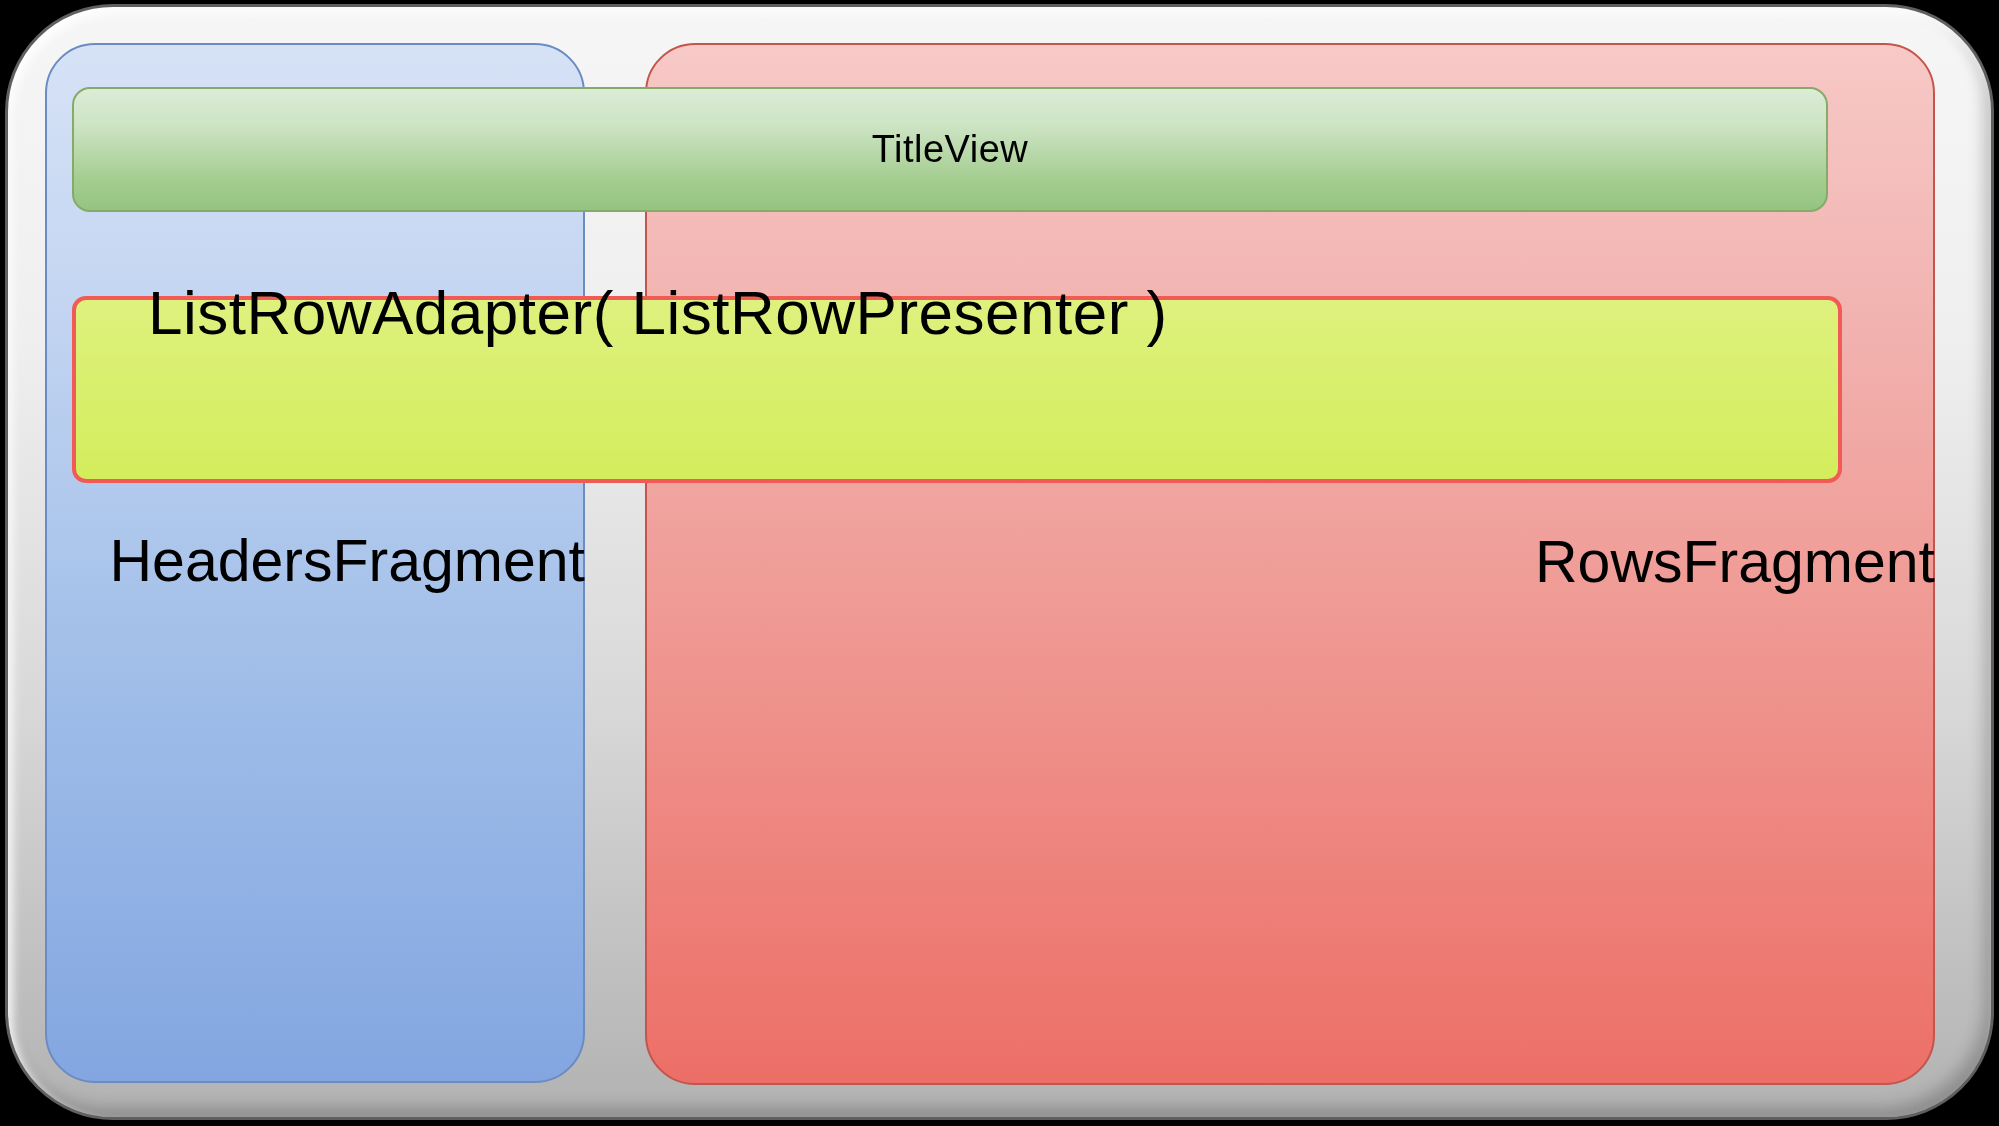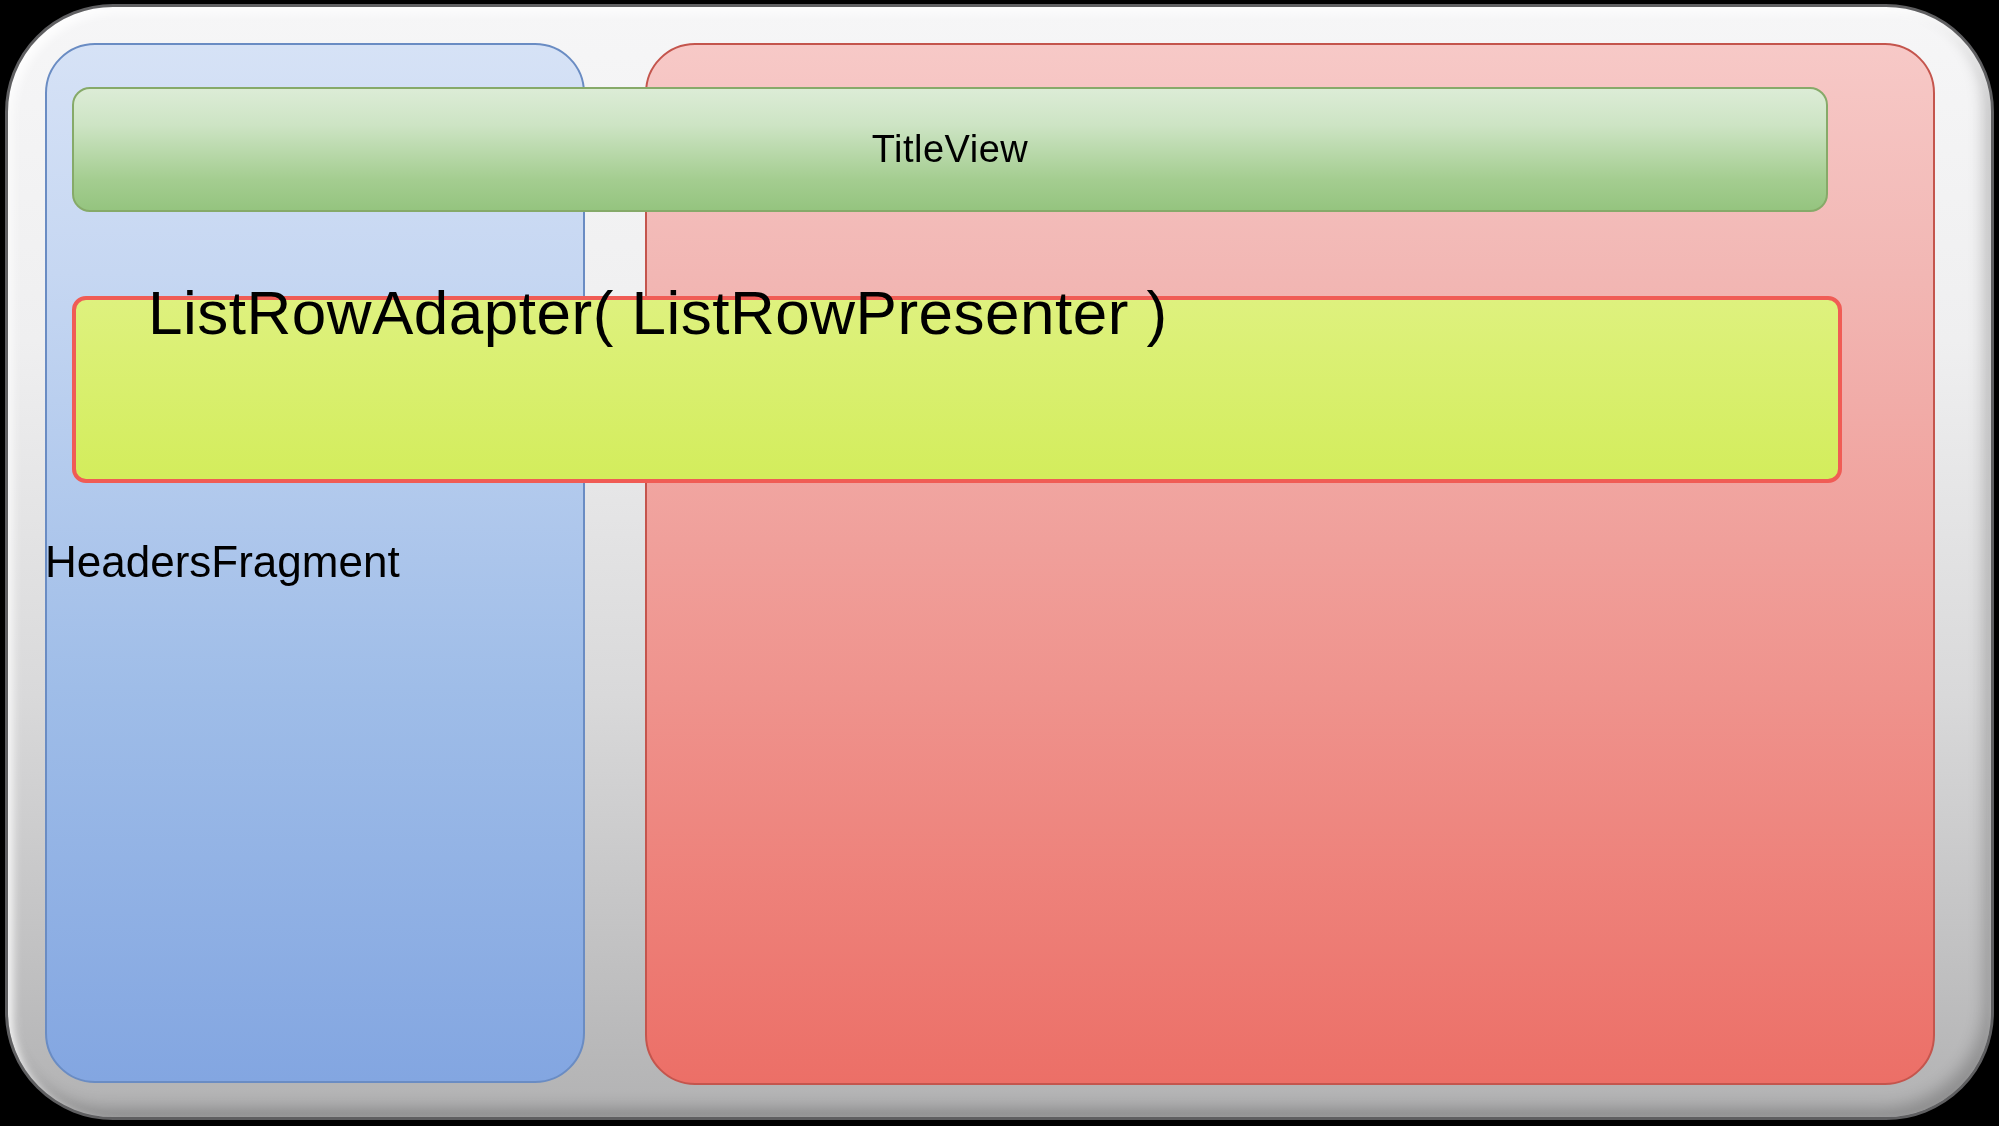"HeadersFragment" .panel-label { font-size: 44px -> 59px; text-align: left -> right }
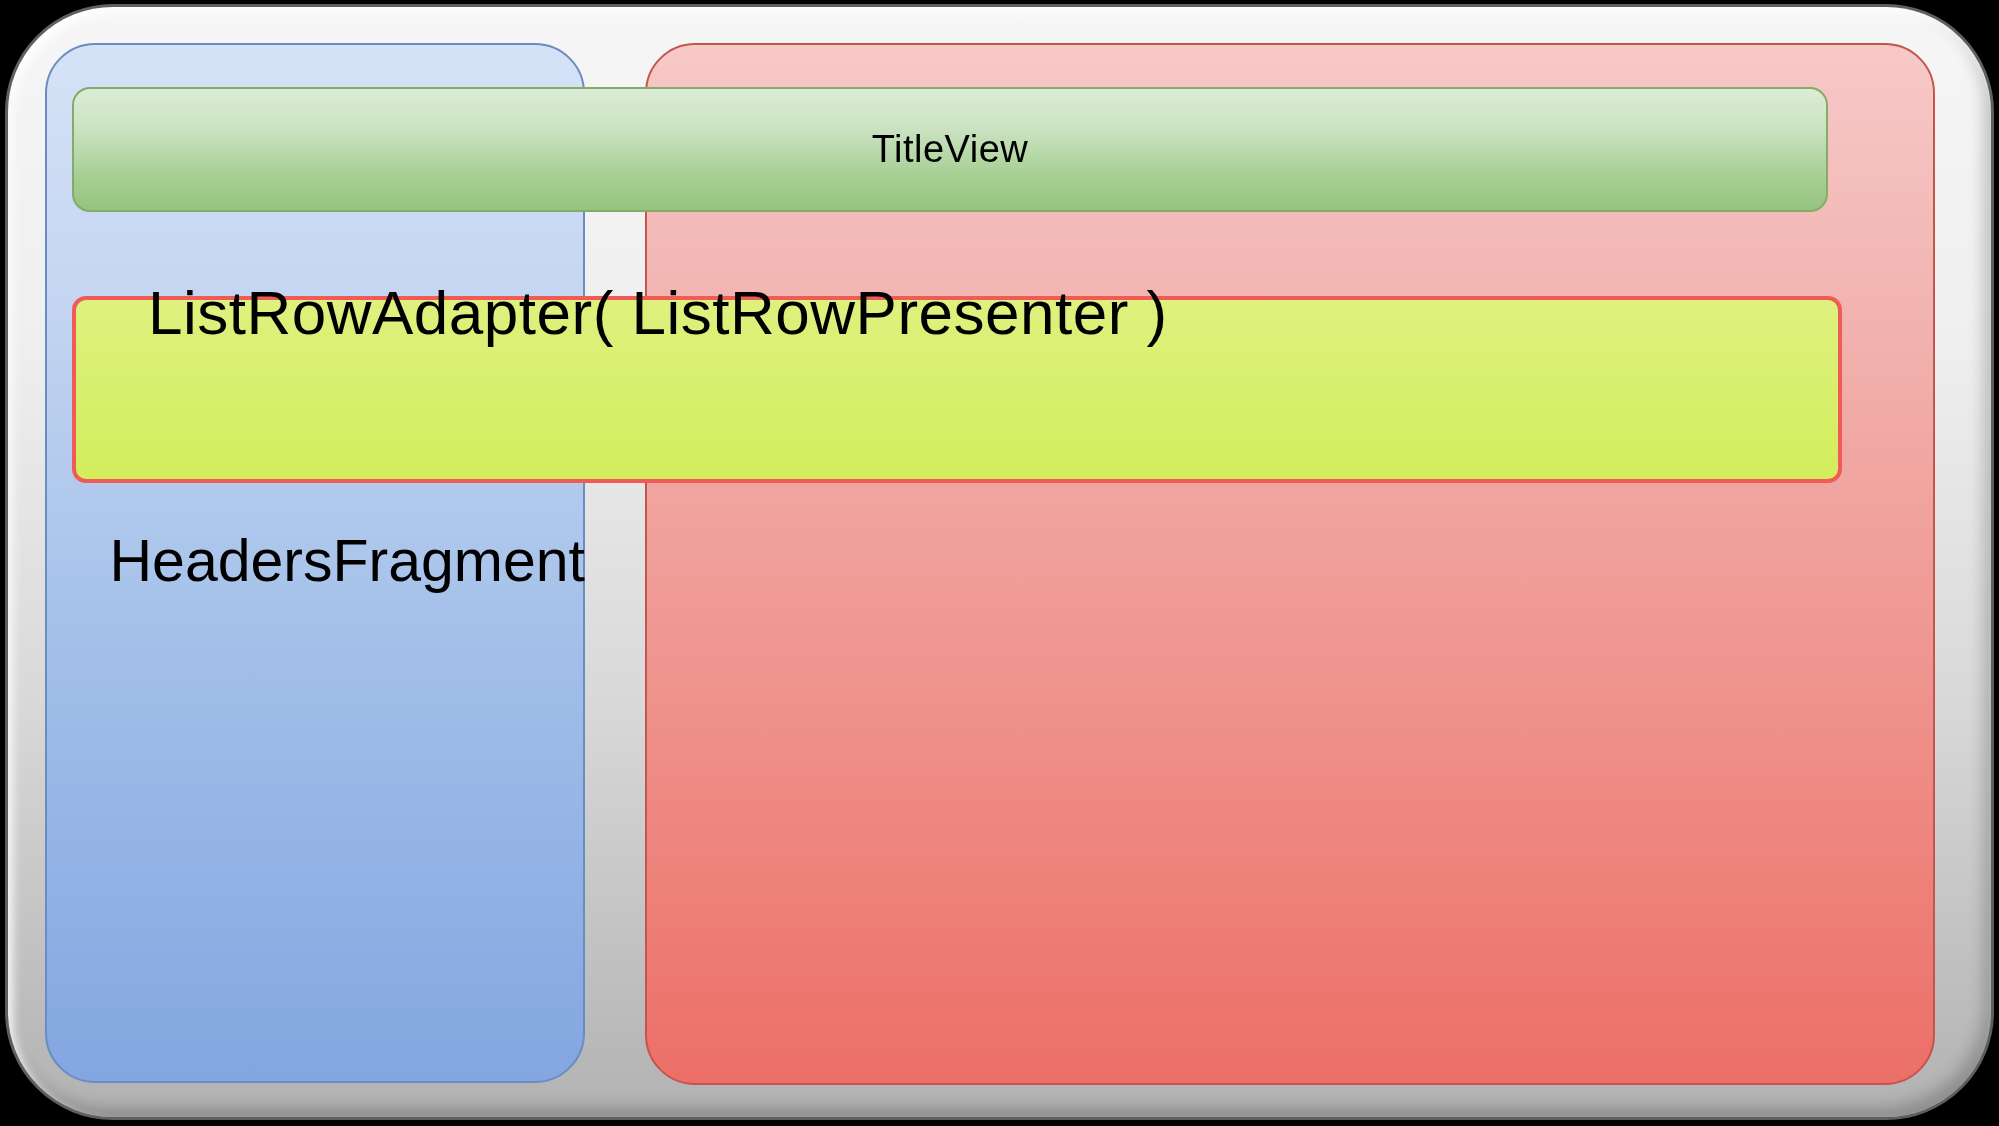"RowsFragment" div.panel-label { html: none -> <div>RowsFragment</div> }
